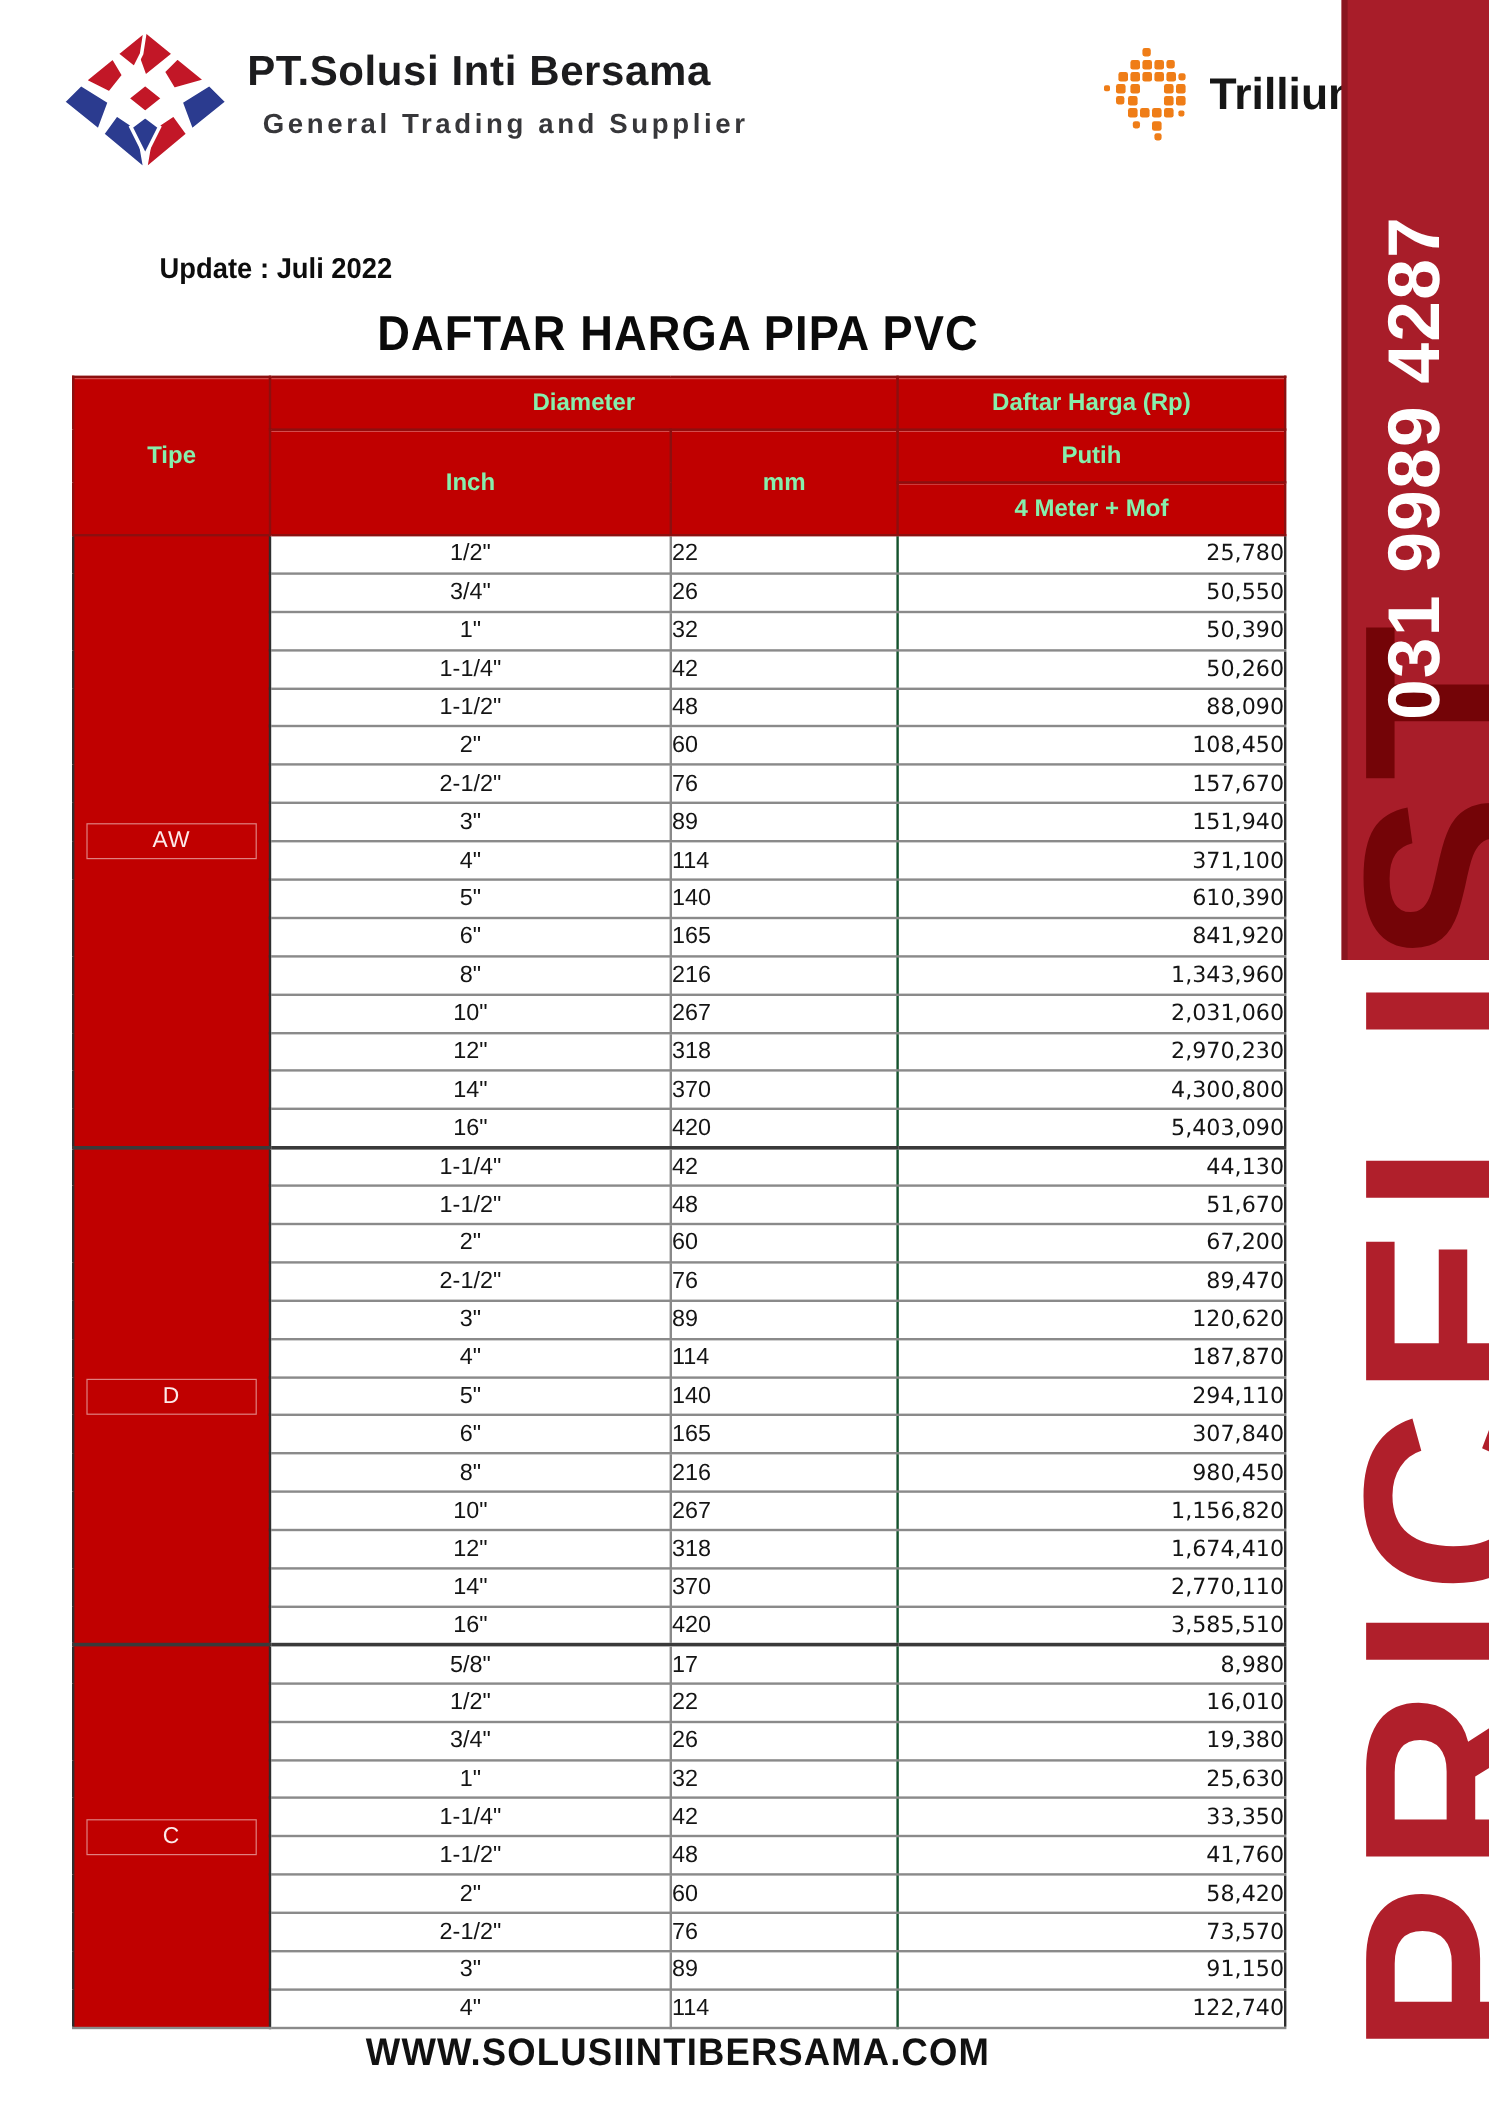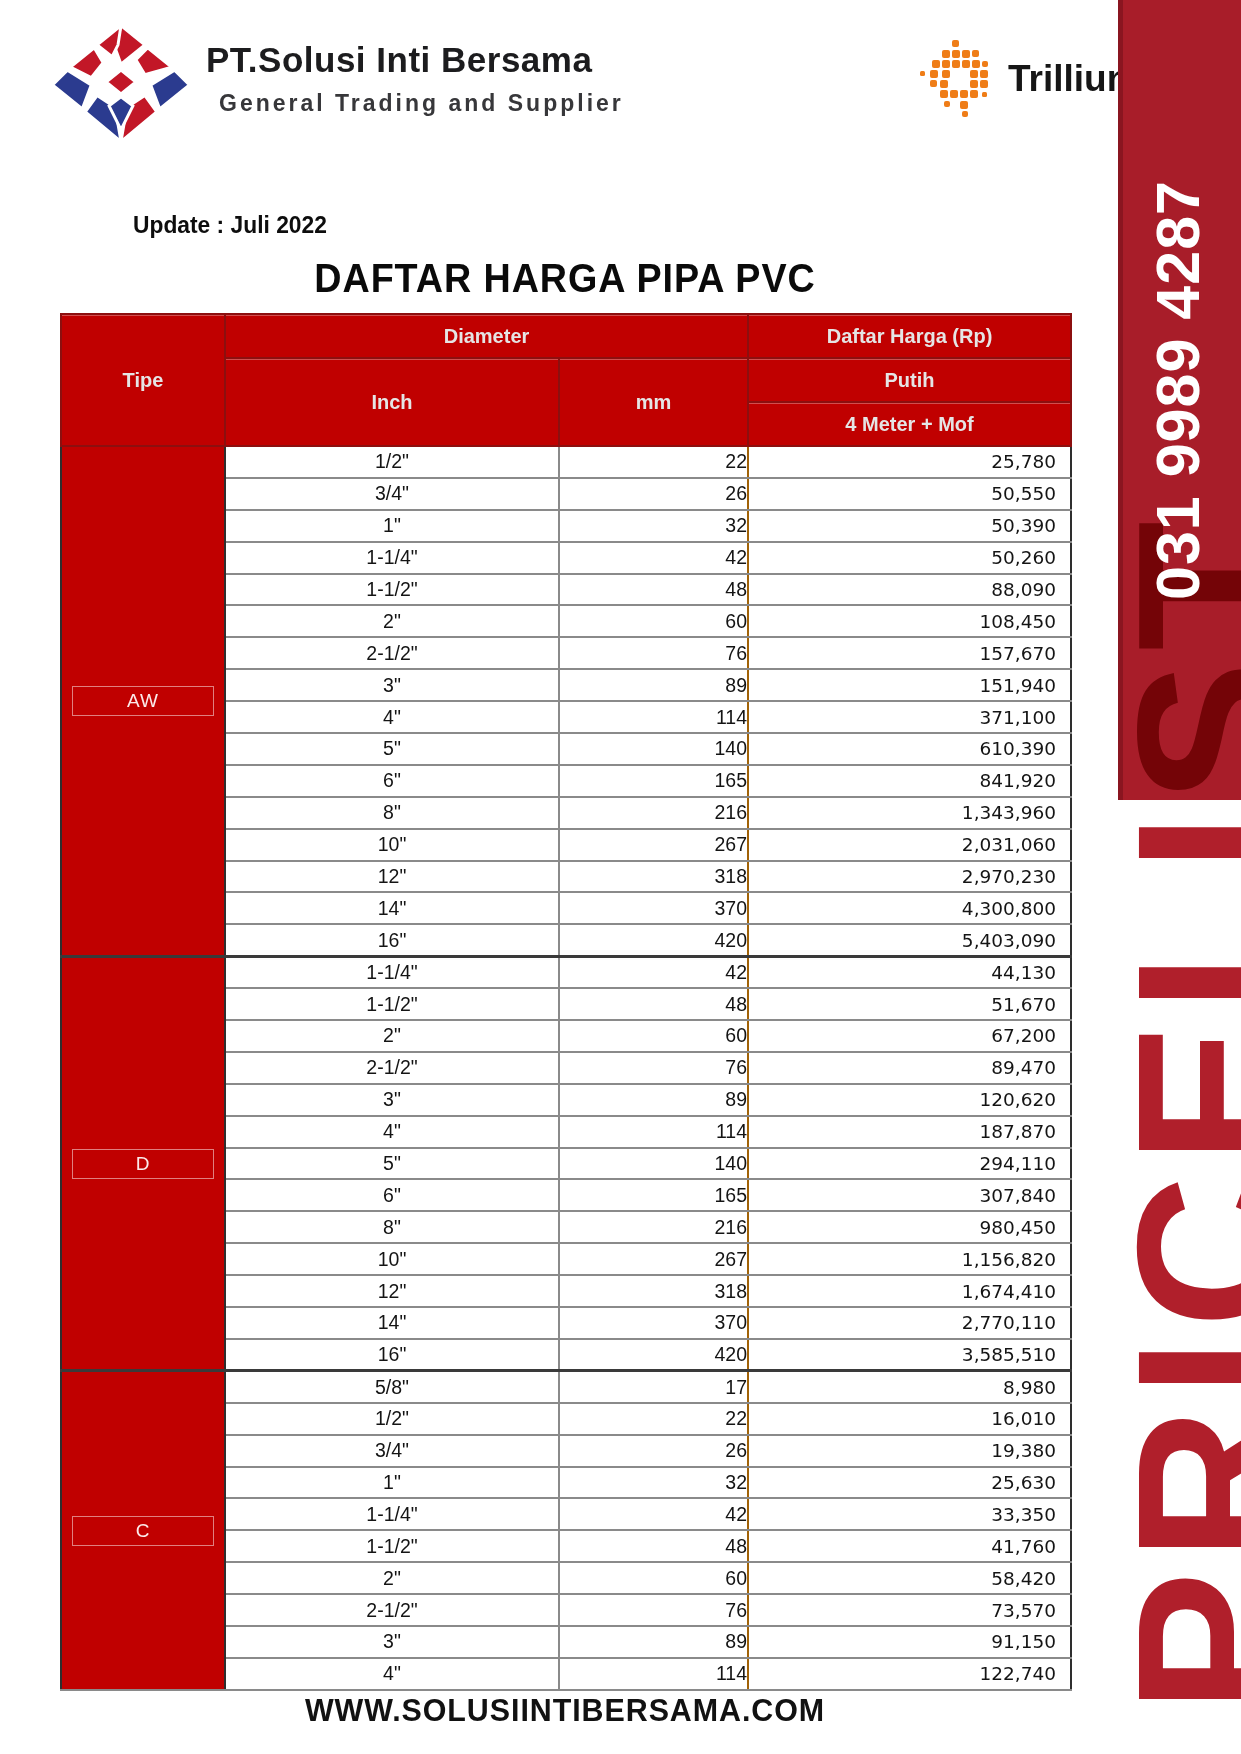"Diameter" .price-table thead td { color: #e5e5e5 -> #86efac }
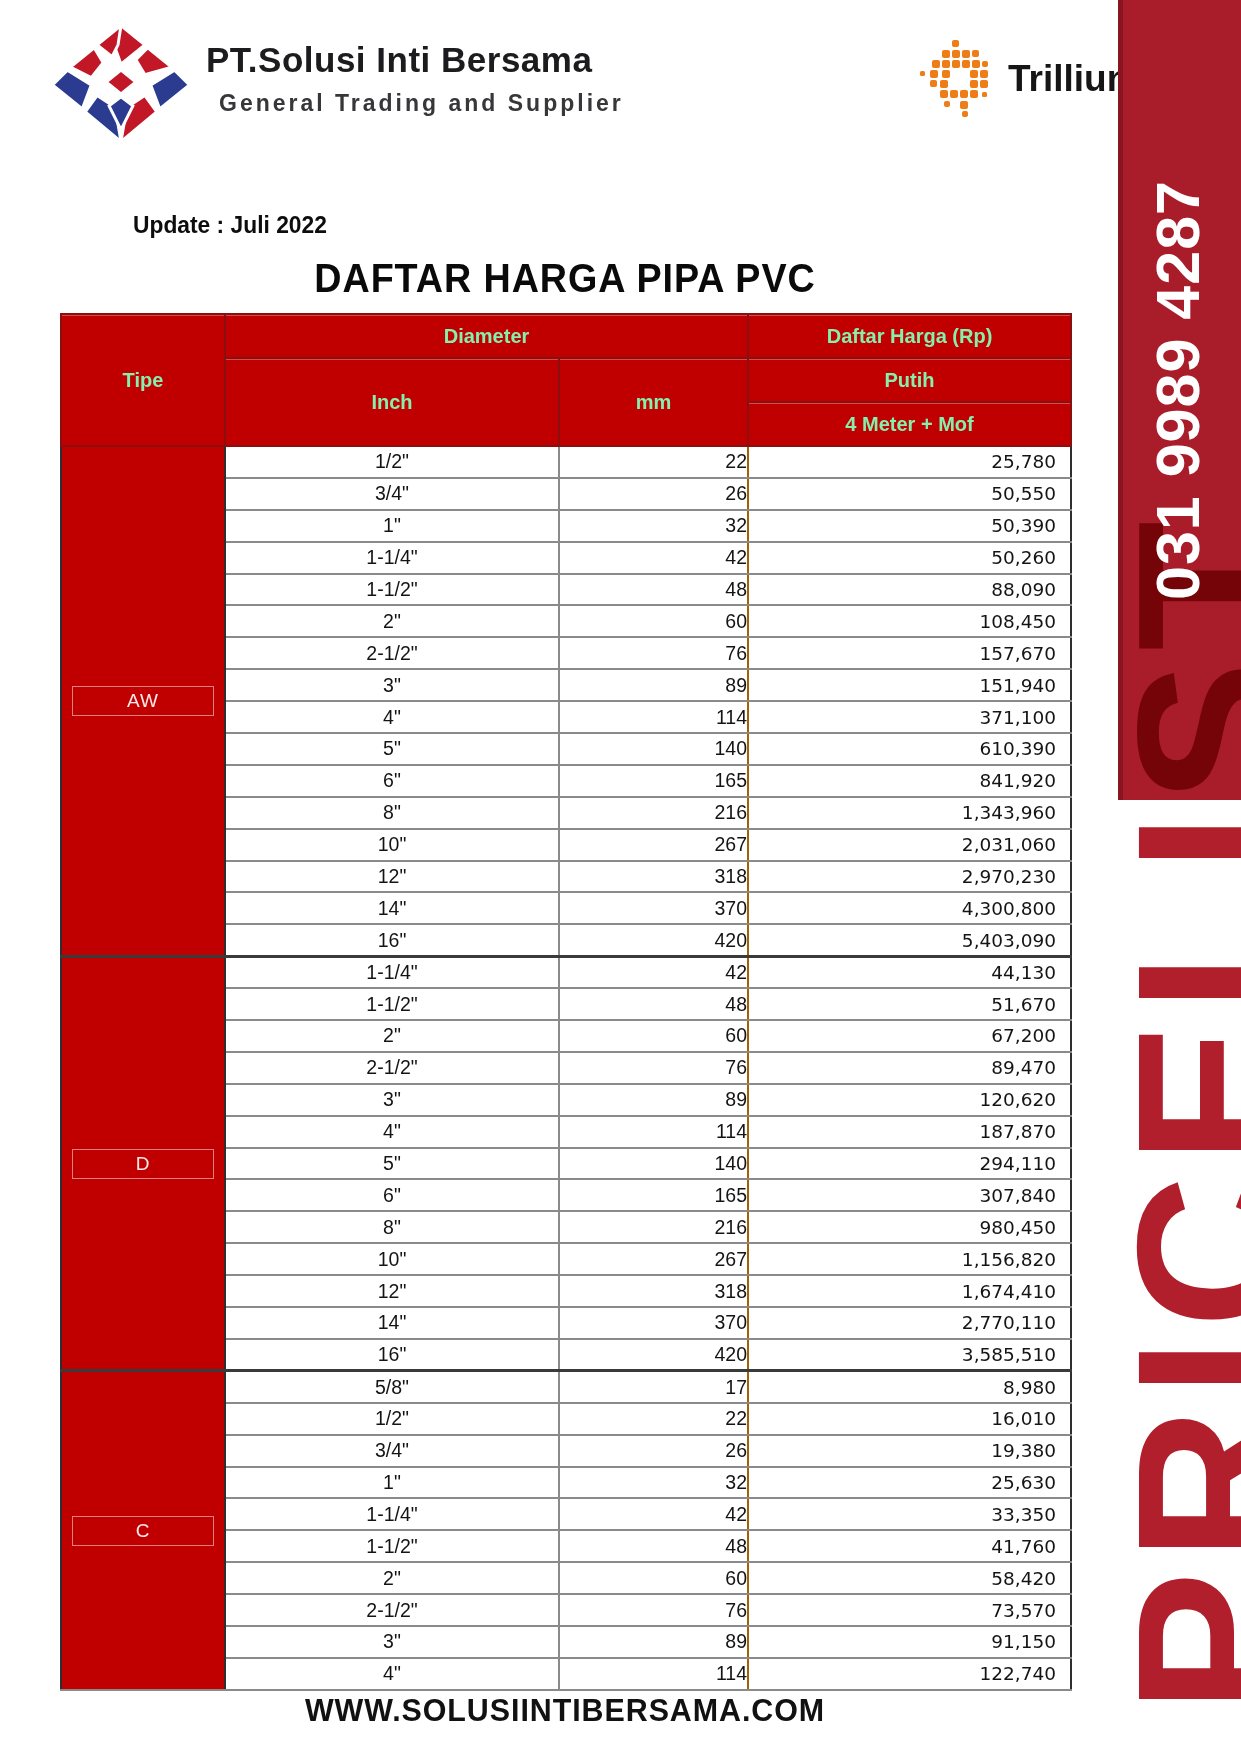"22" .price-table tbody td.cell-mm { border-right: 2px solid #a16207 -> 2px solid #14532d; text-align: right -> left }
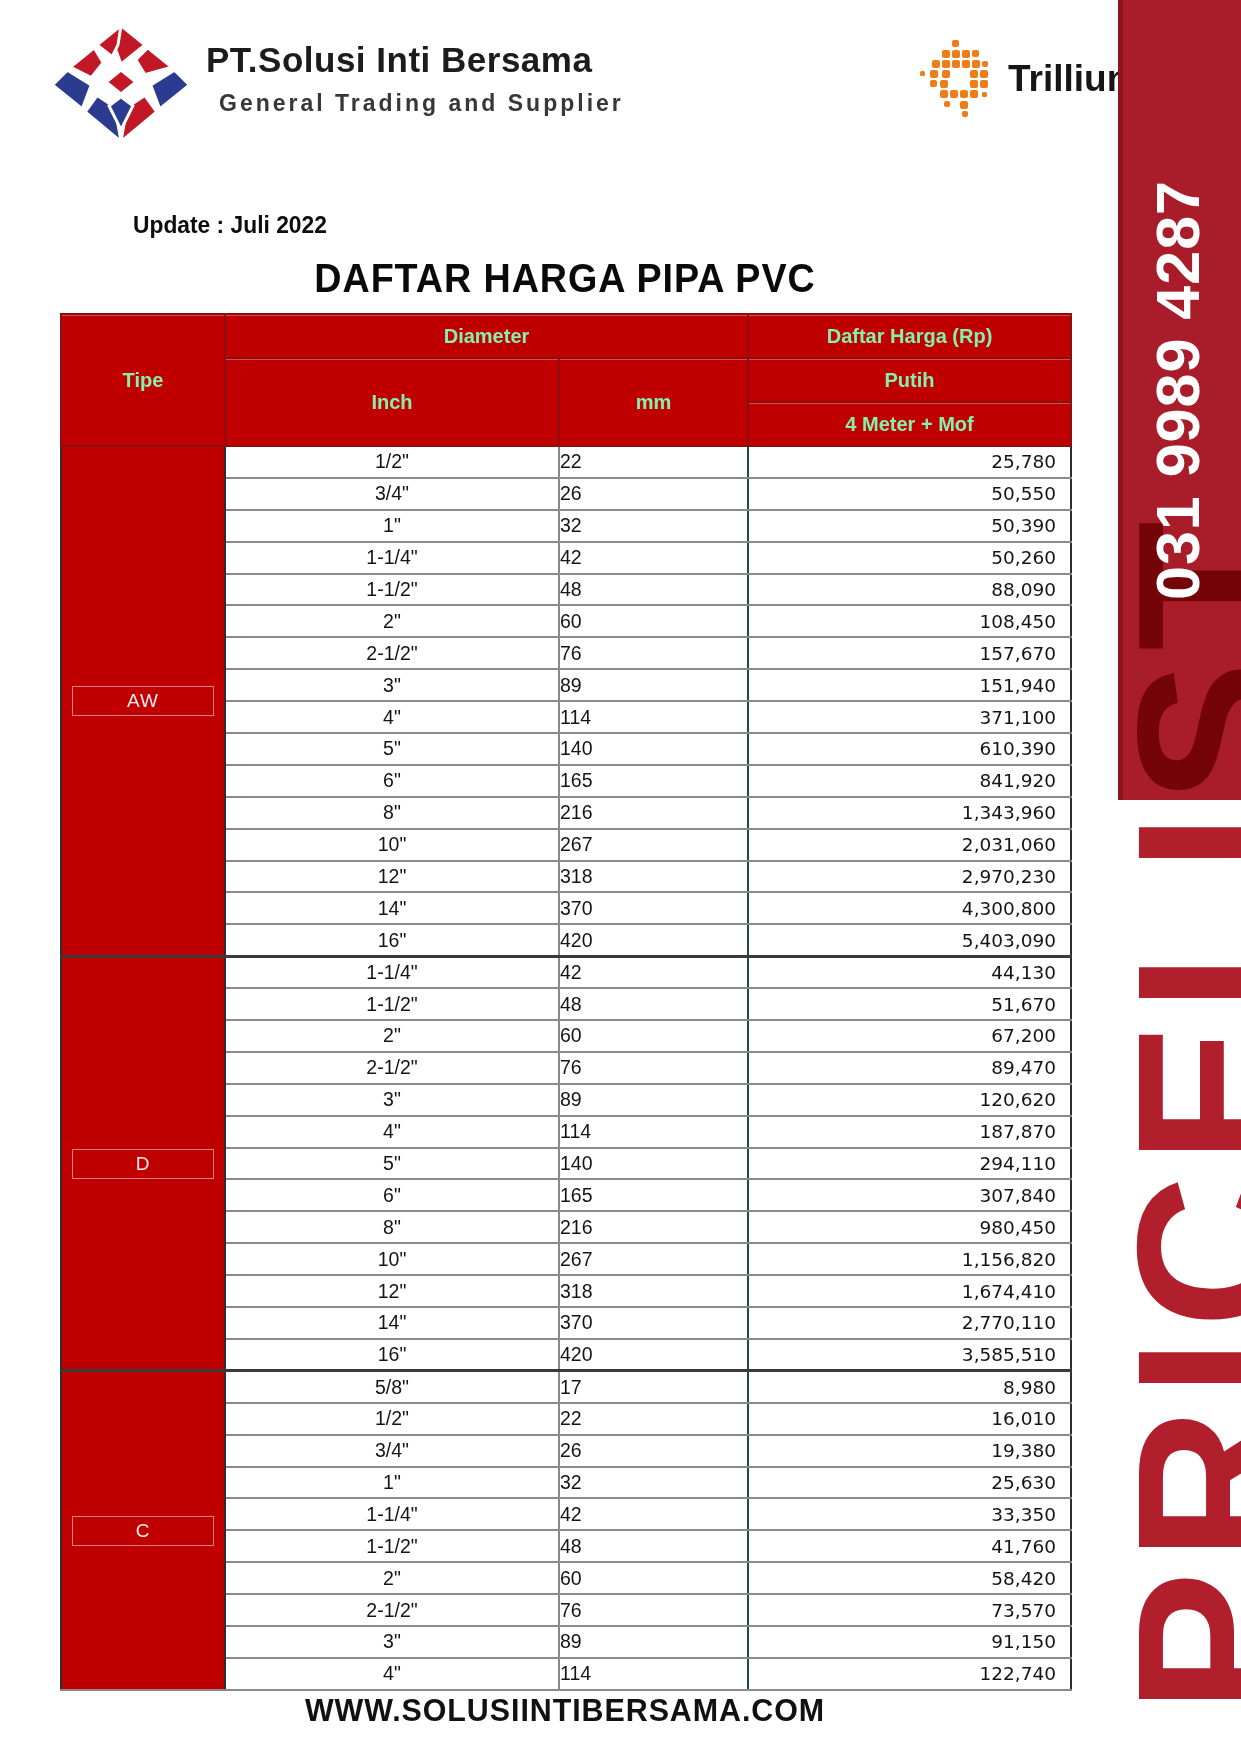"25,780" .price-table tbody td.cell-price { padding-right: 14px -> none }
